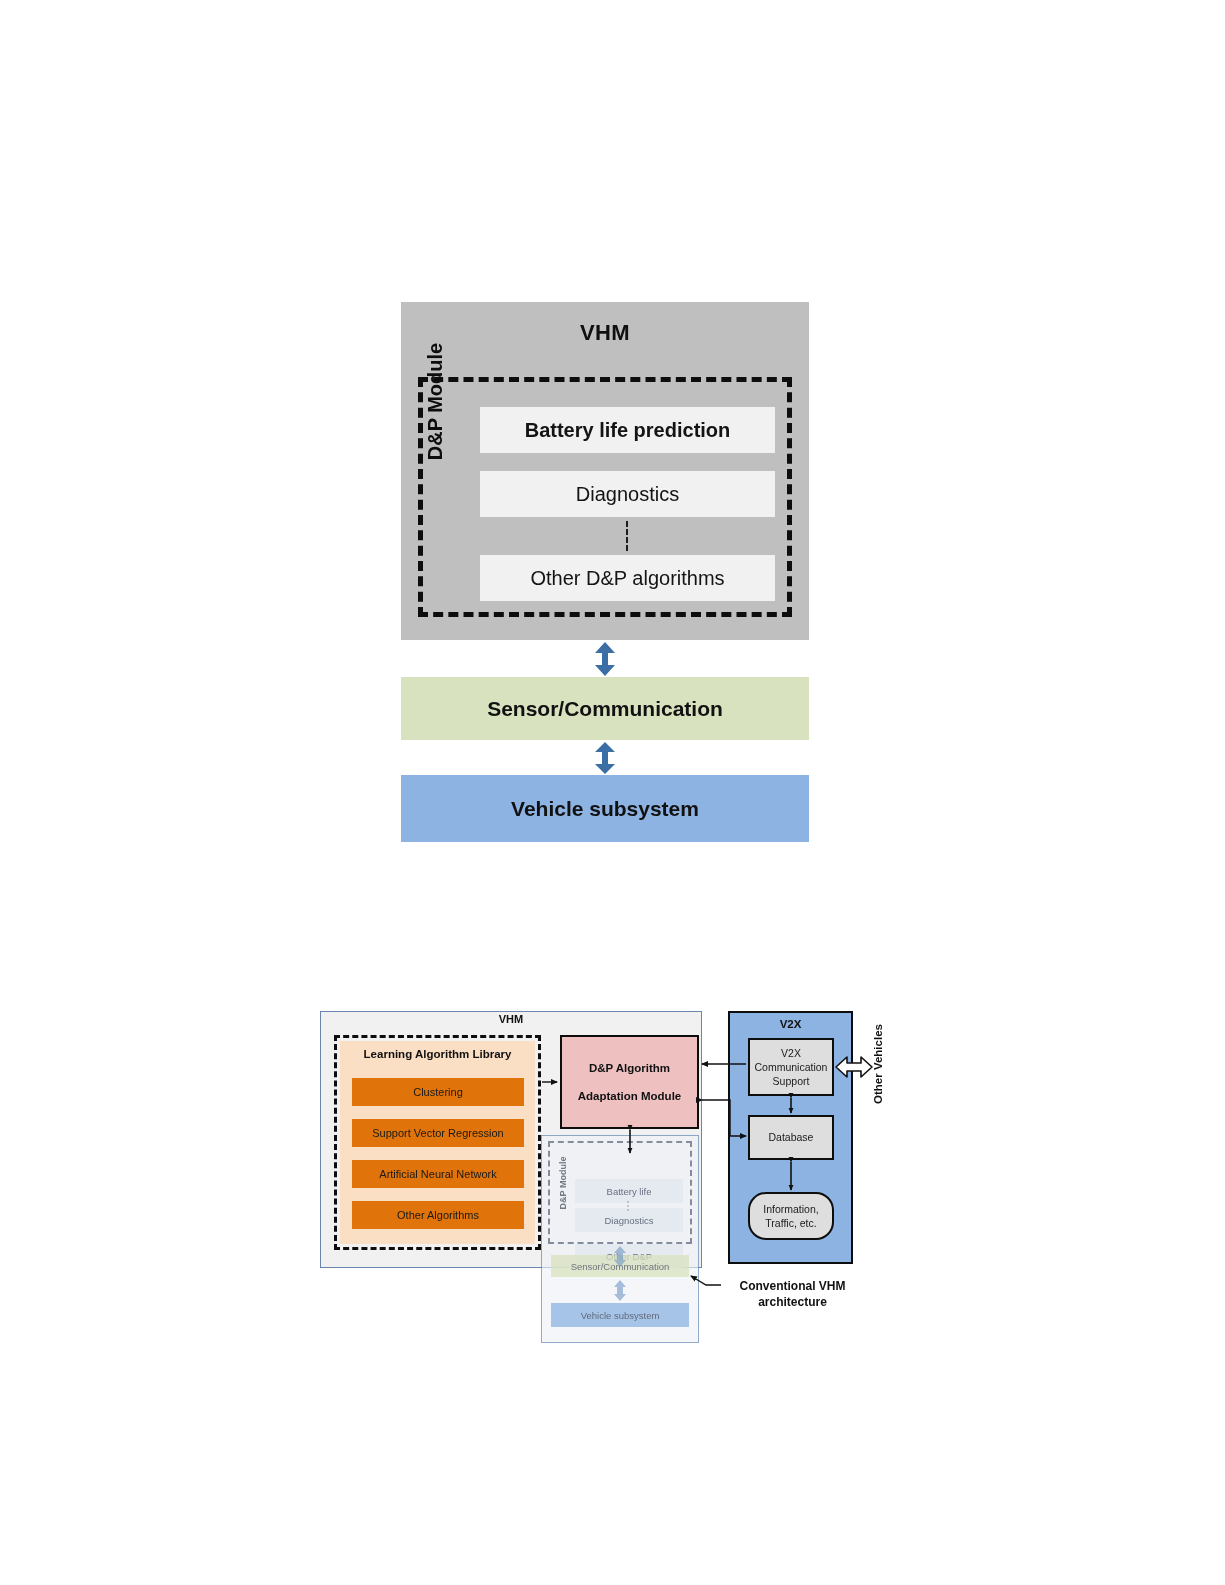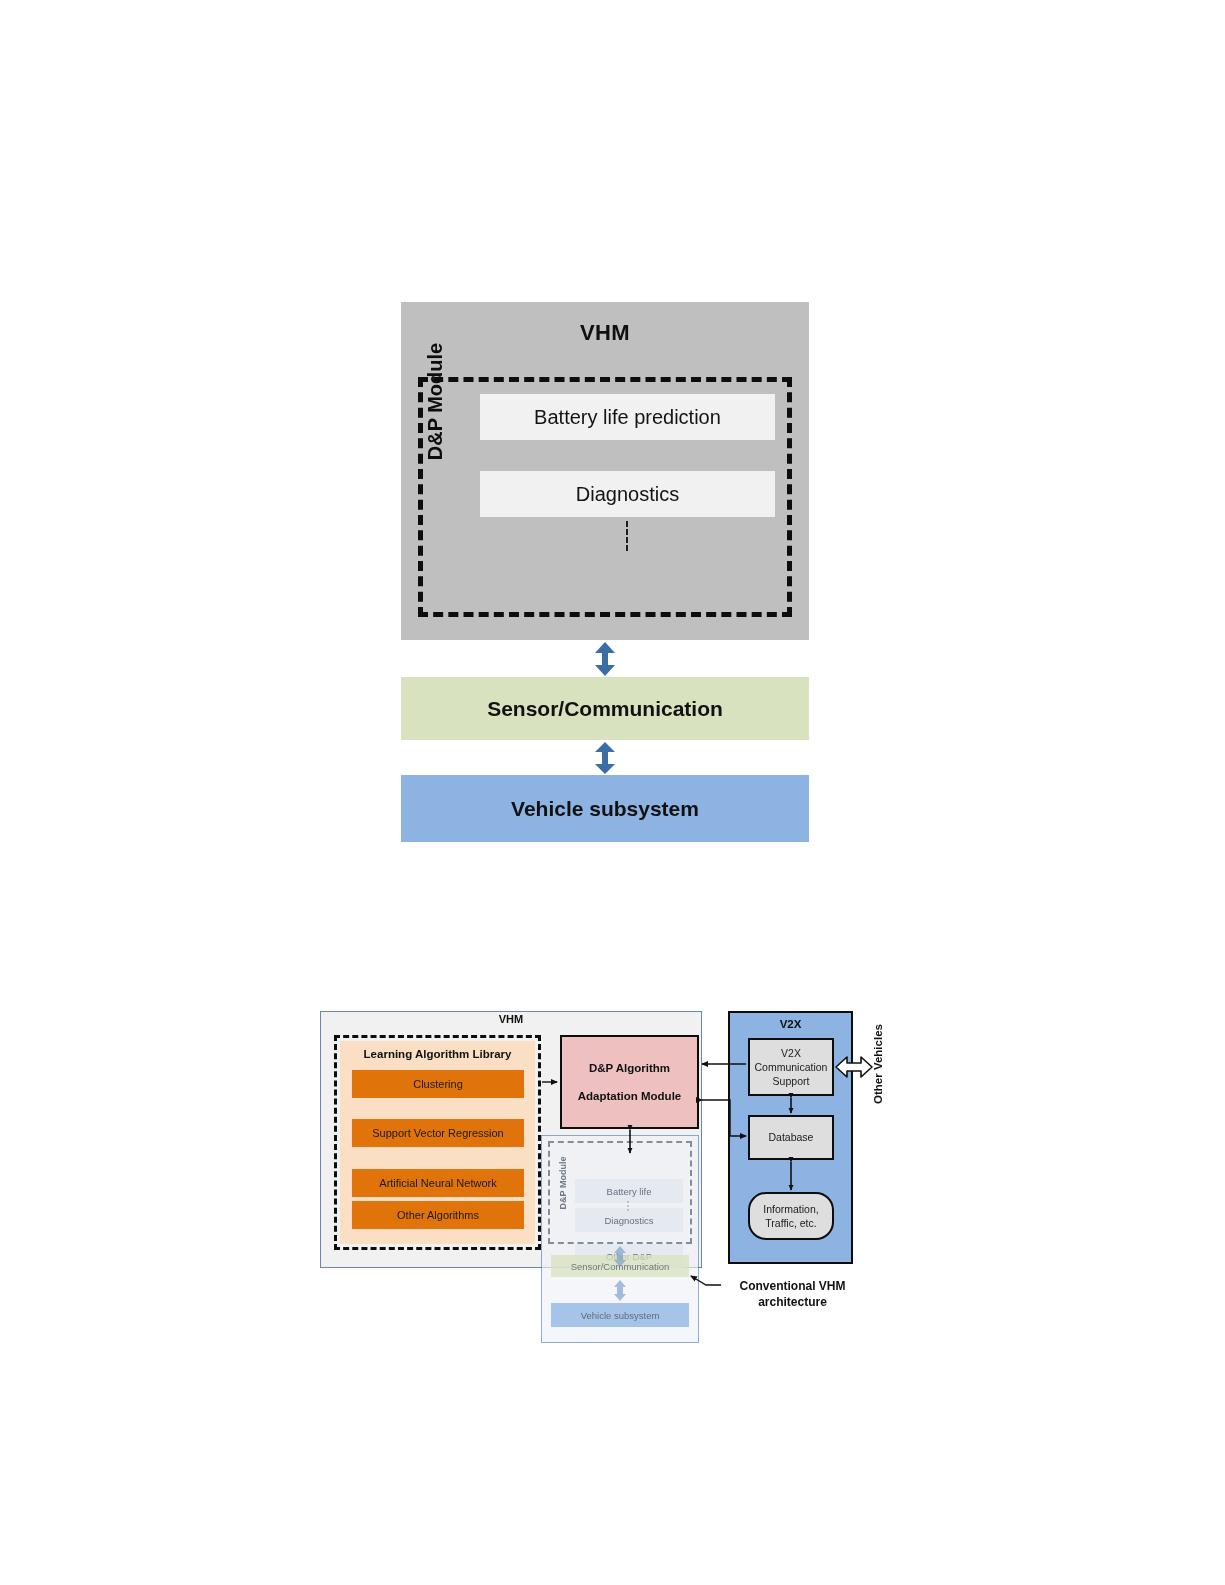"Battery life prediction" .alg-1 { font-weight: none -> bold; top: 92px -> 105px }
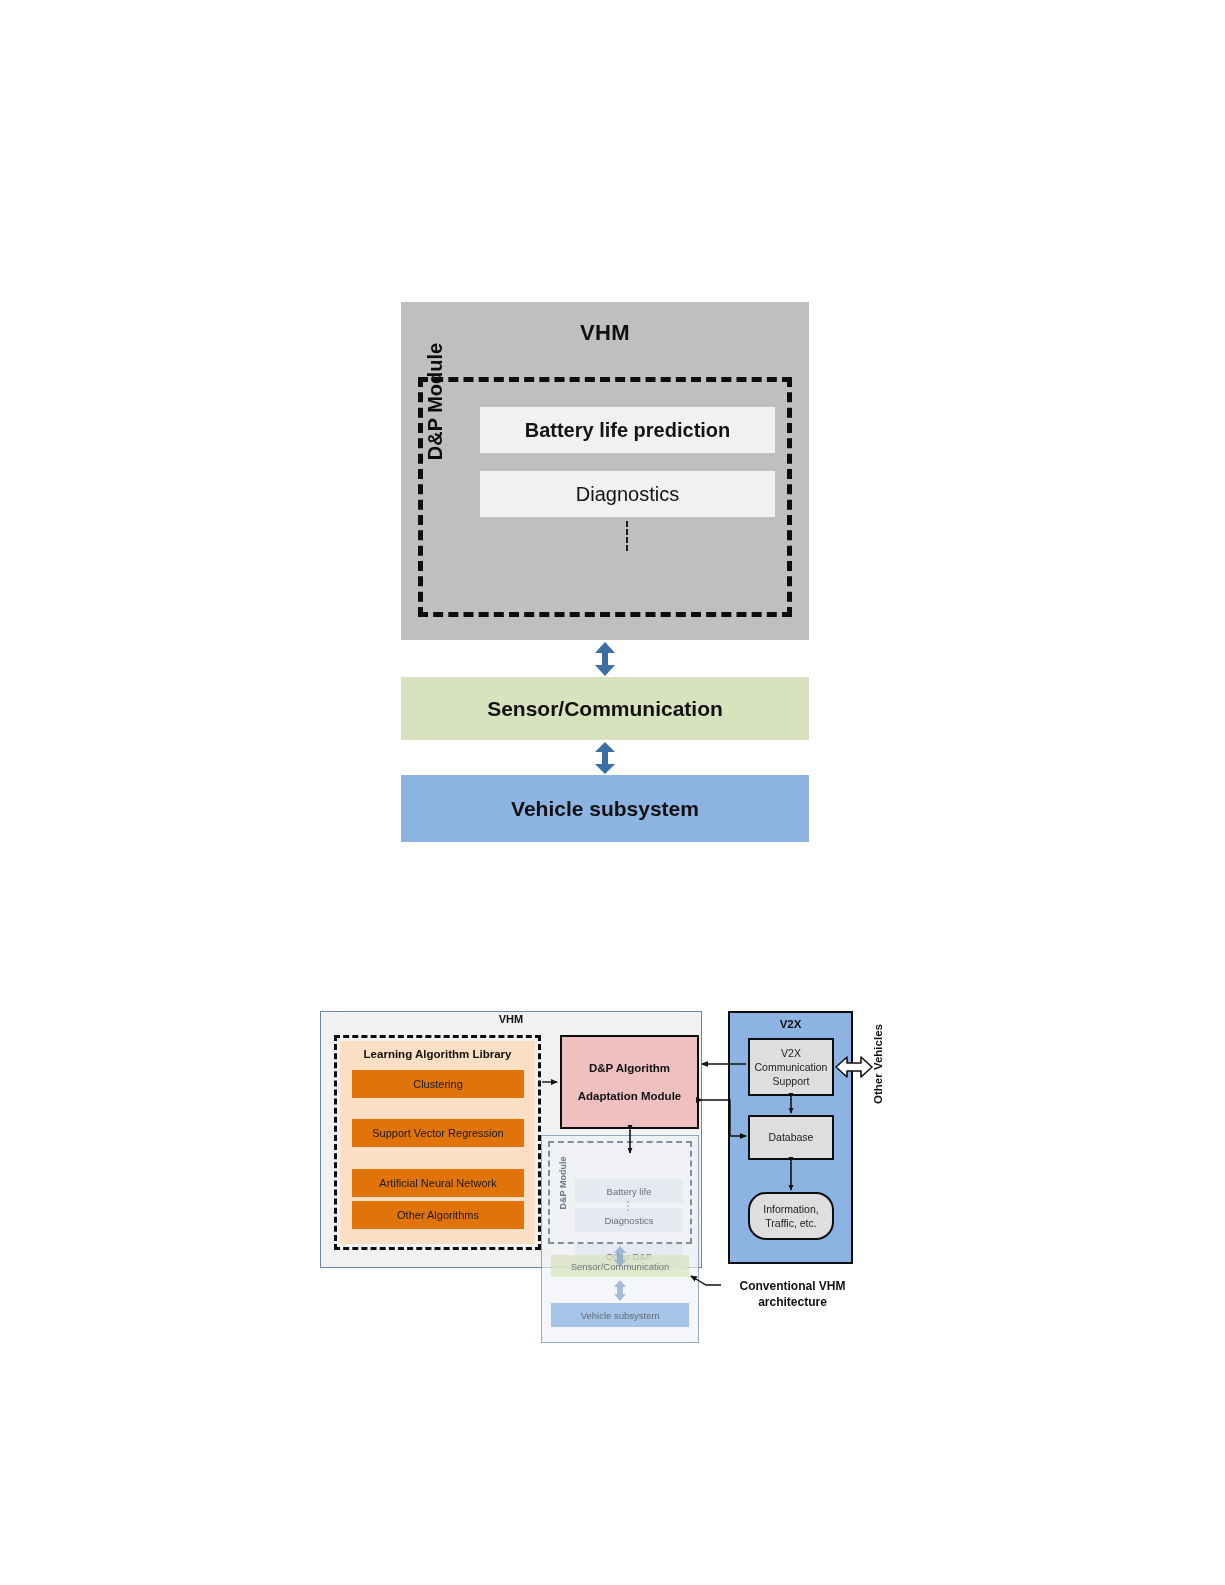"Other D&P algorithms" div.alg-row { html: none -> <div>Other D&amp;P algorithms</div> }
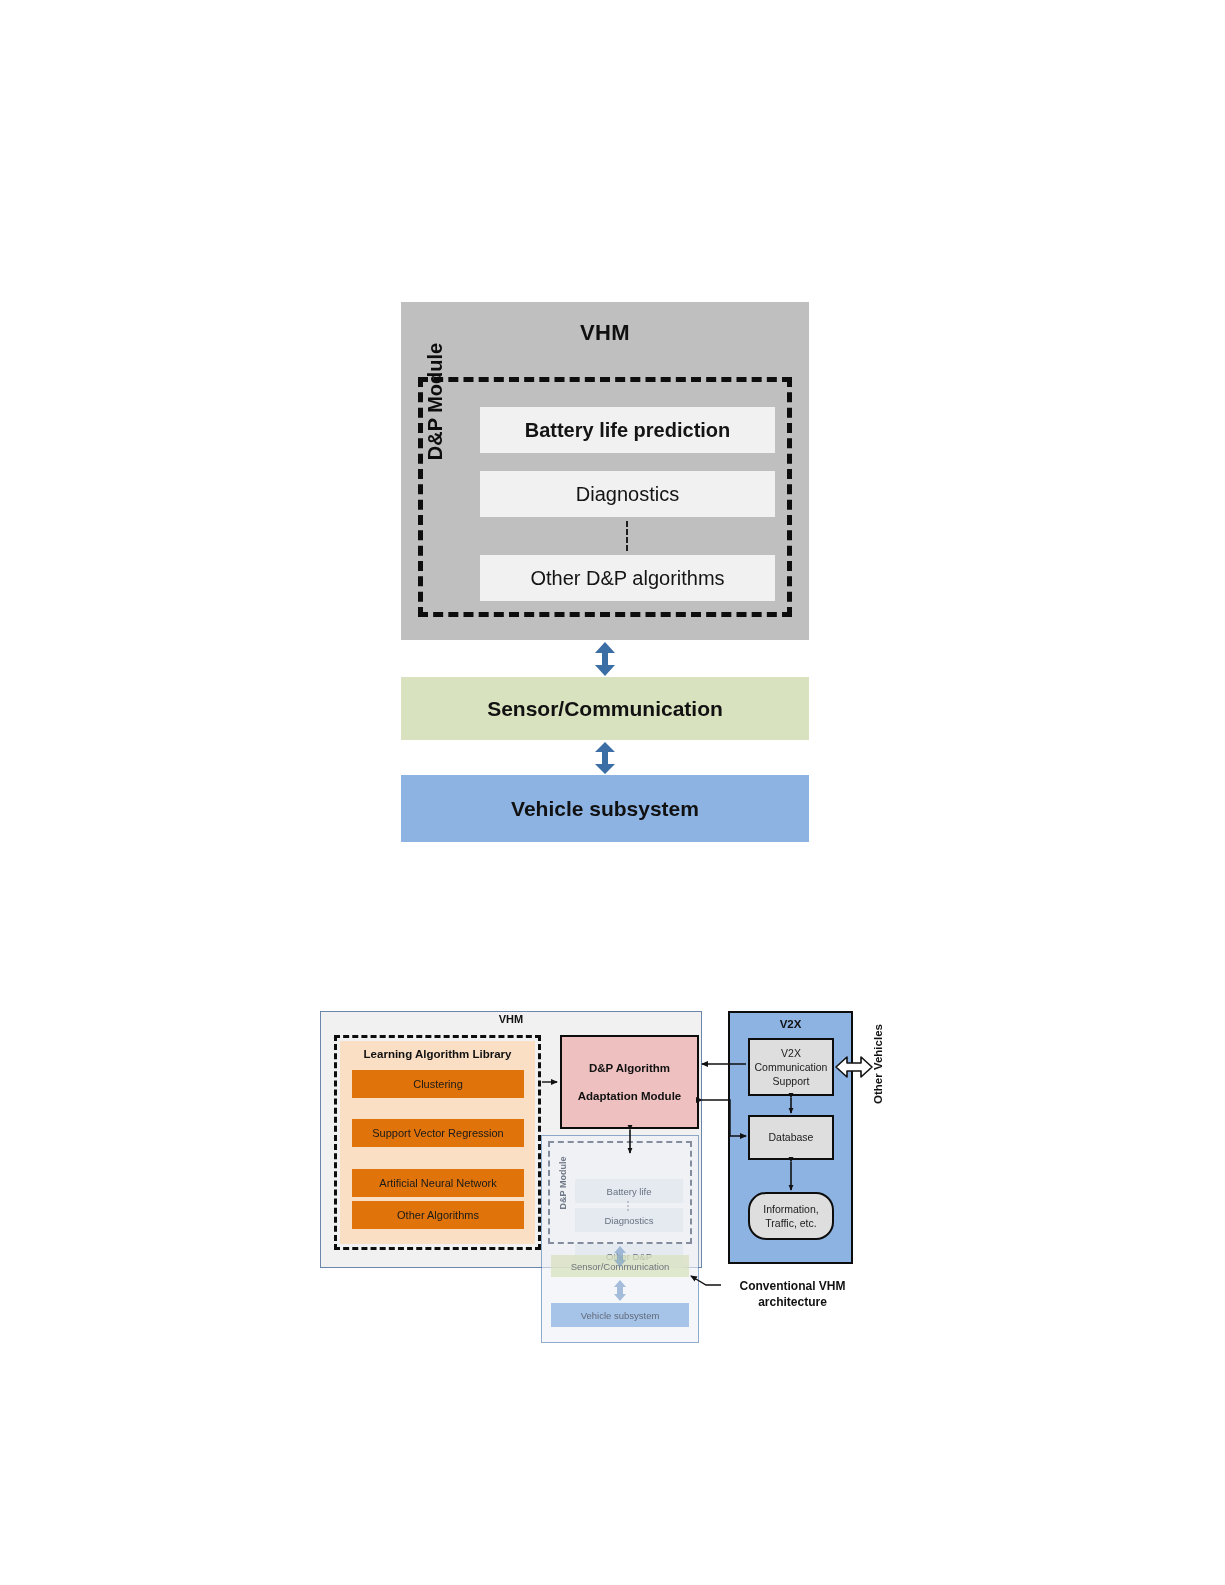"Clustering" .li-1 { top: 62px -> 70px }
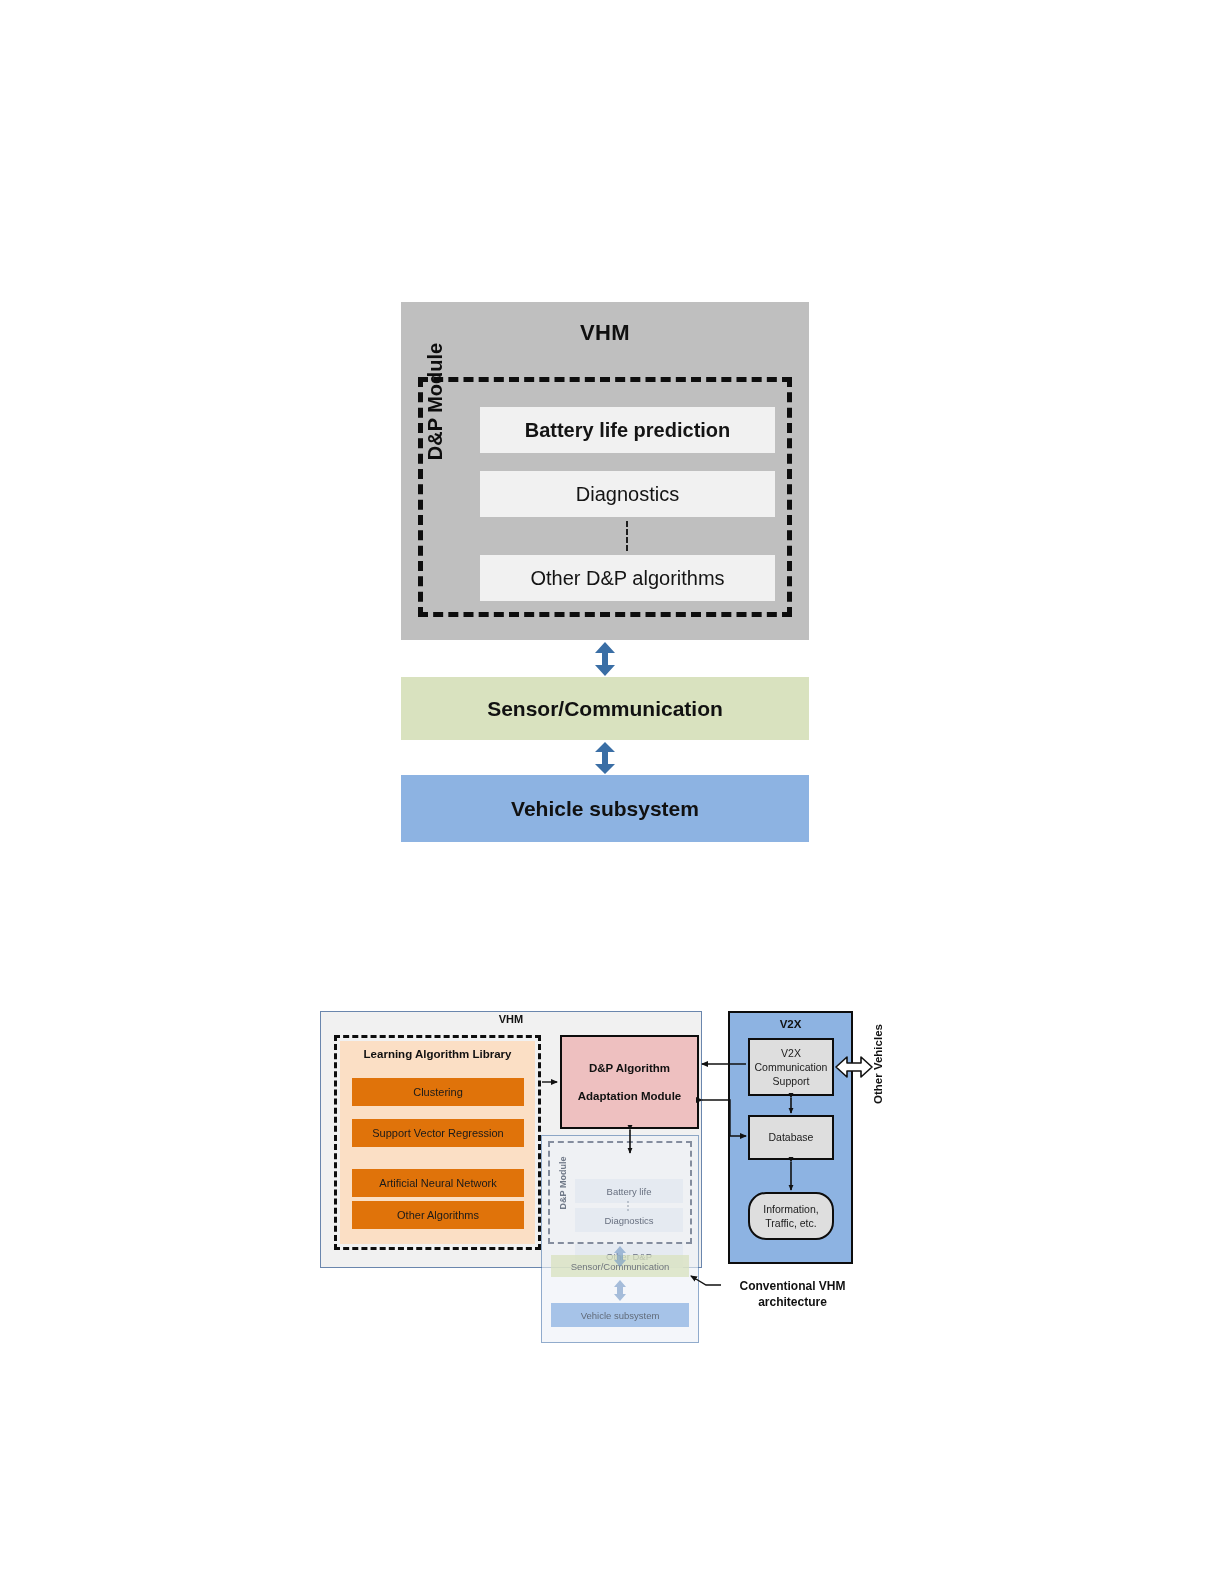"Artificial Neural Network" .li-3 { top: 161px -> 152px }
